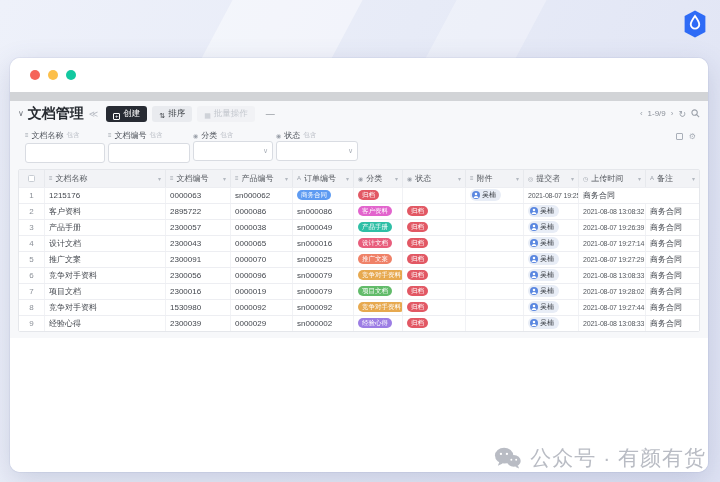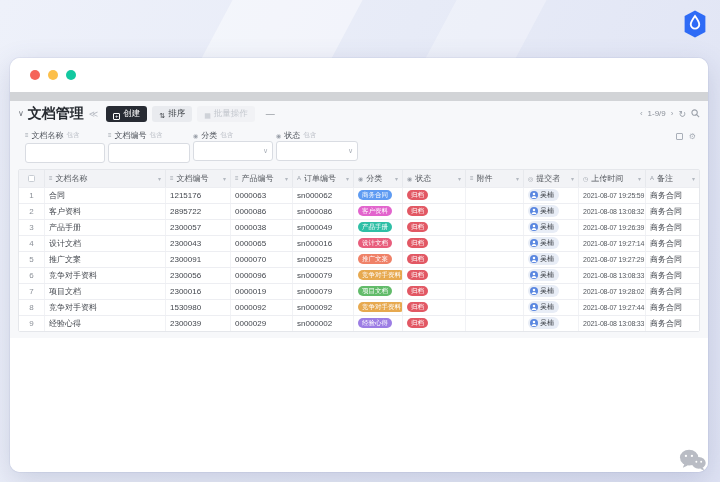"合同" div.c { html: <div>合同</div> -> none }
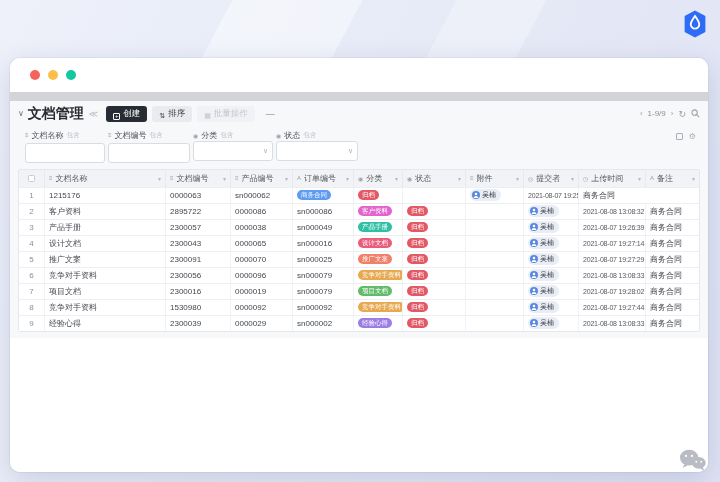"公众号 · 有颜有货" span { html: none -> <span>公众号 · 有颜有货</span> }
